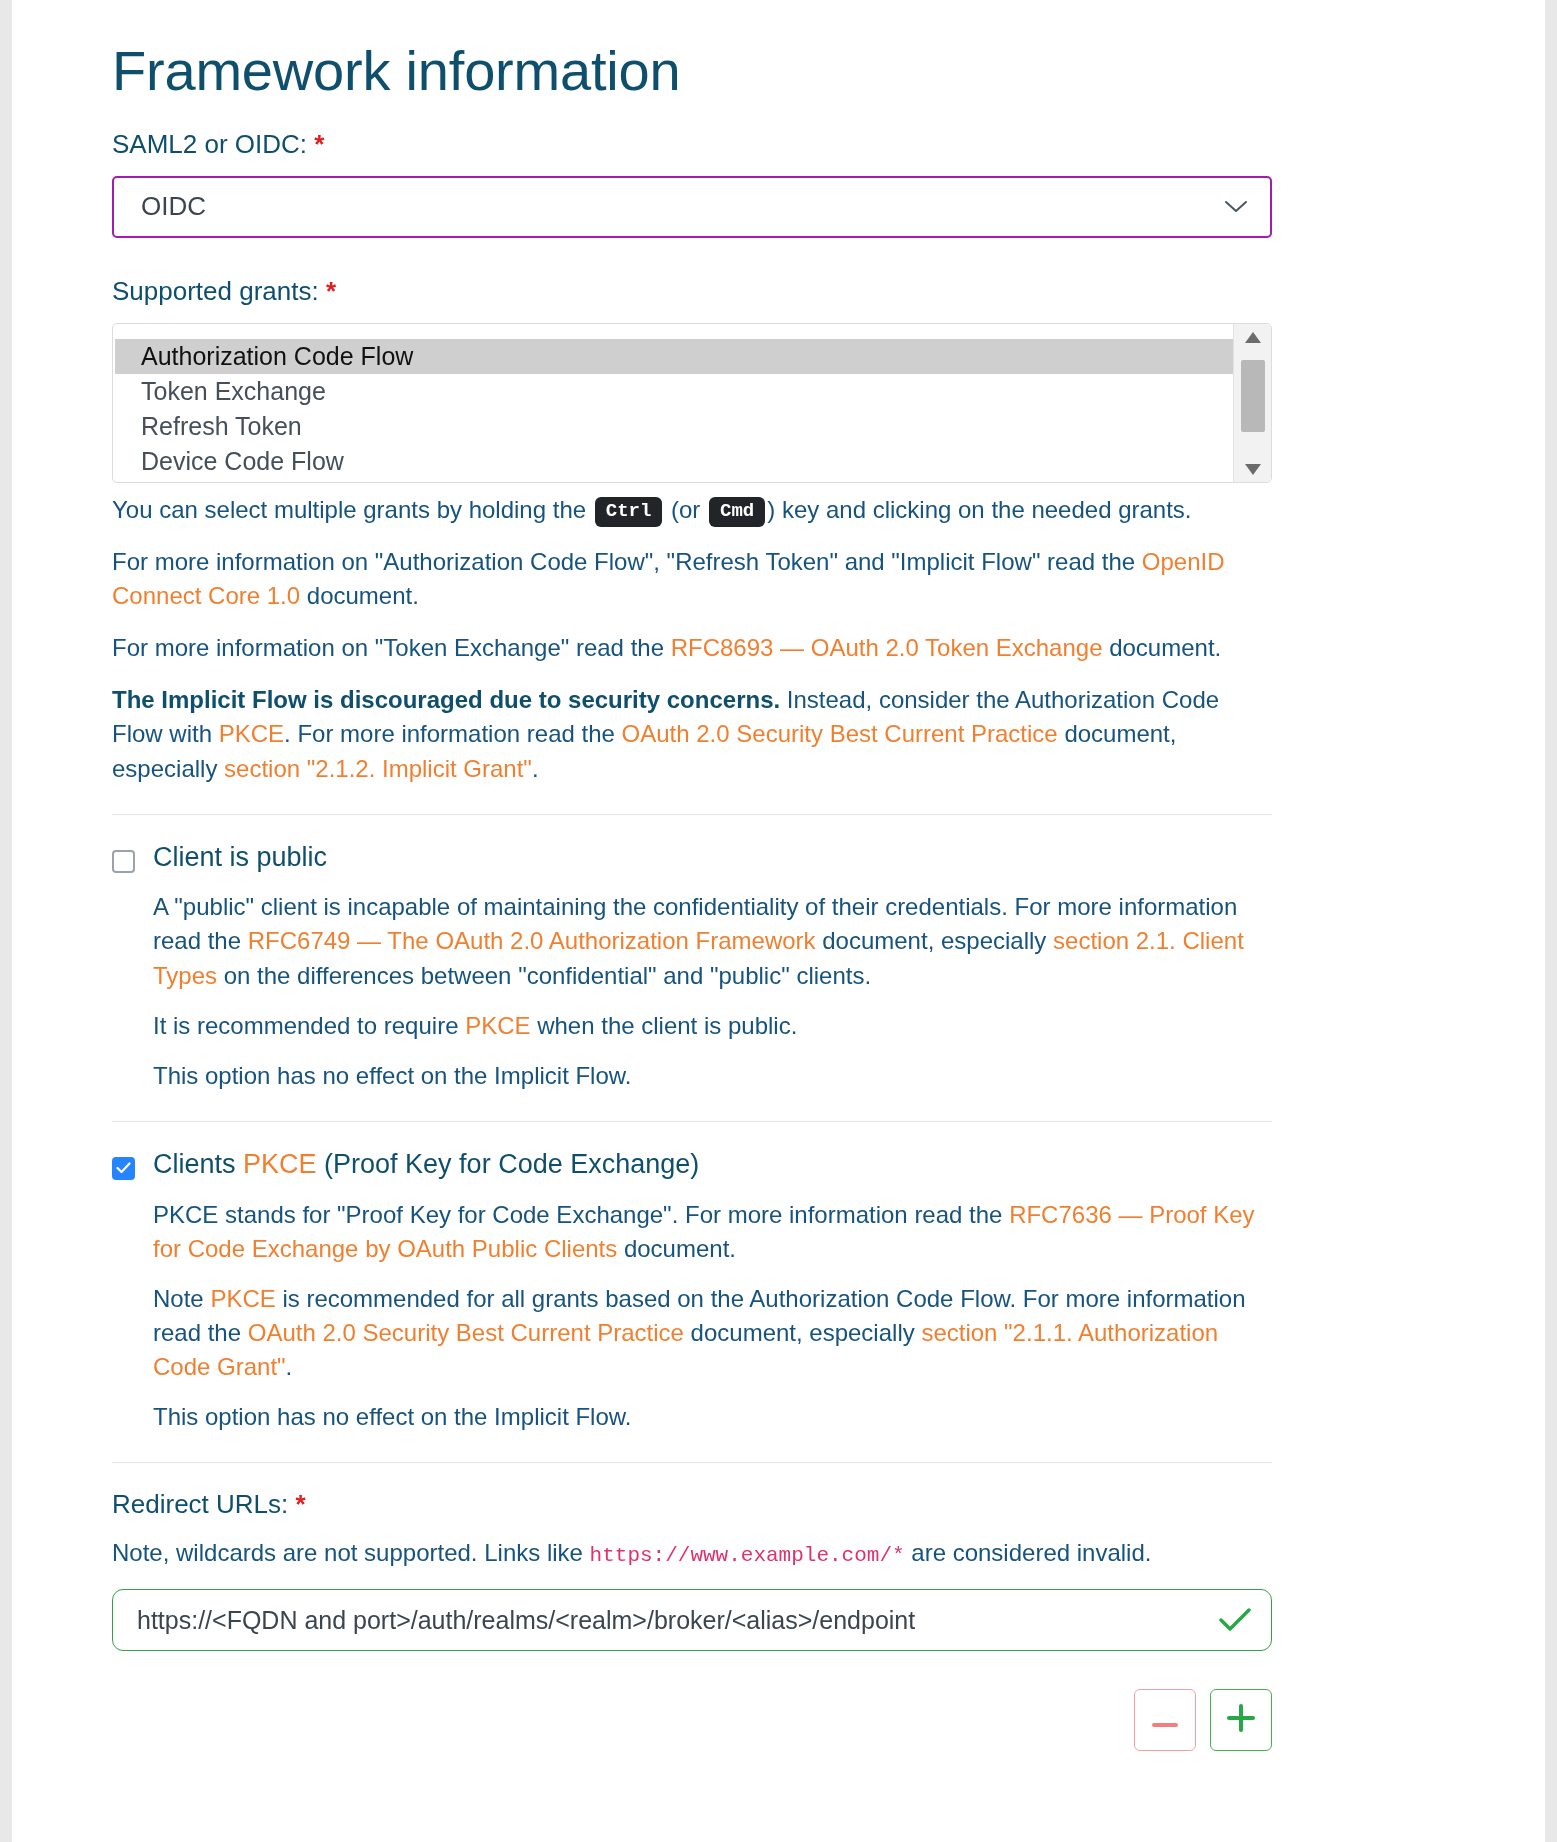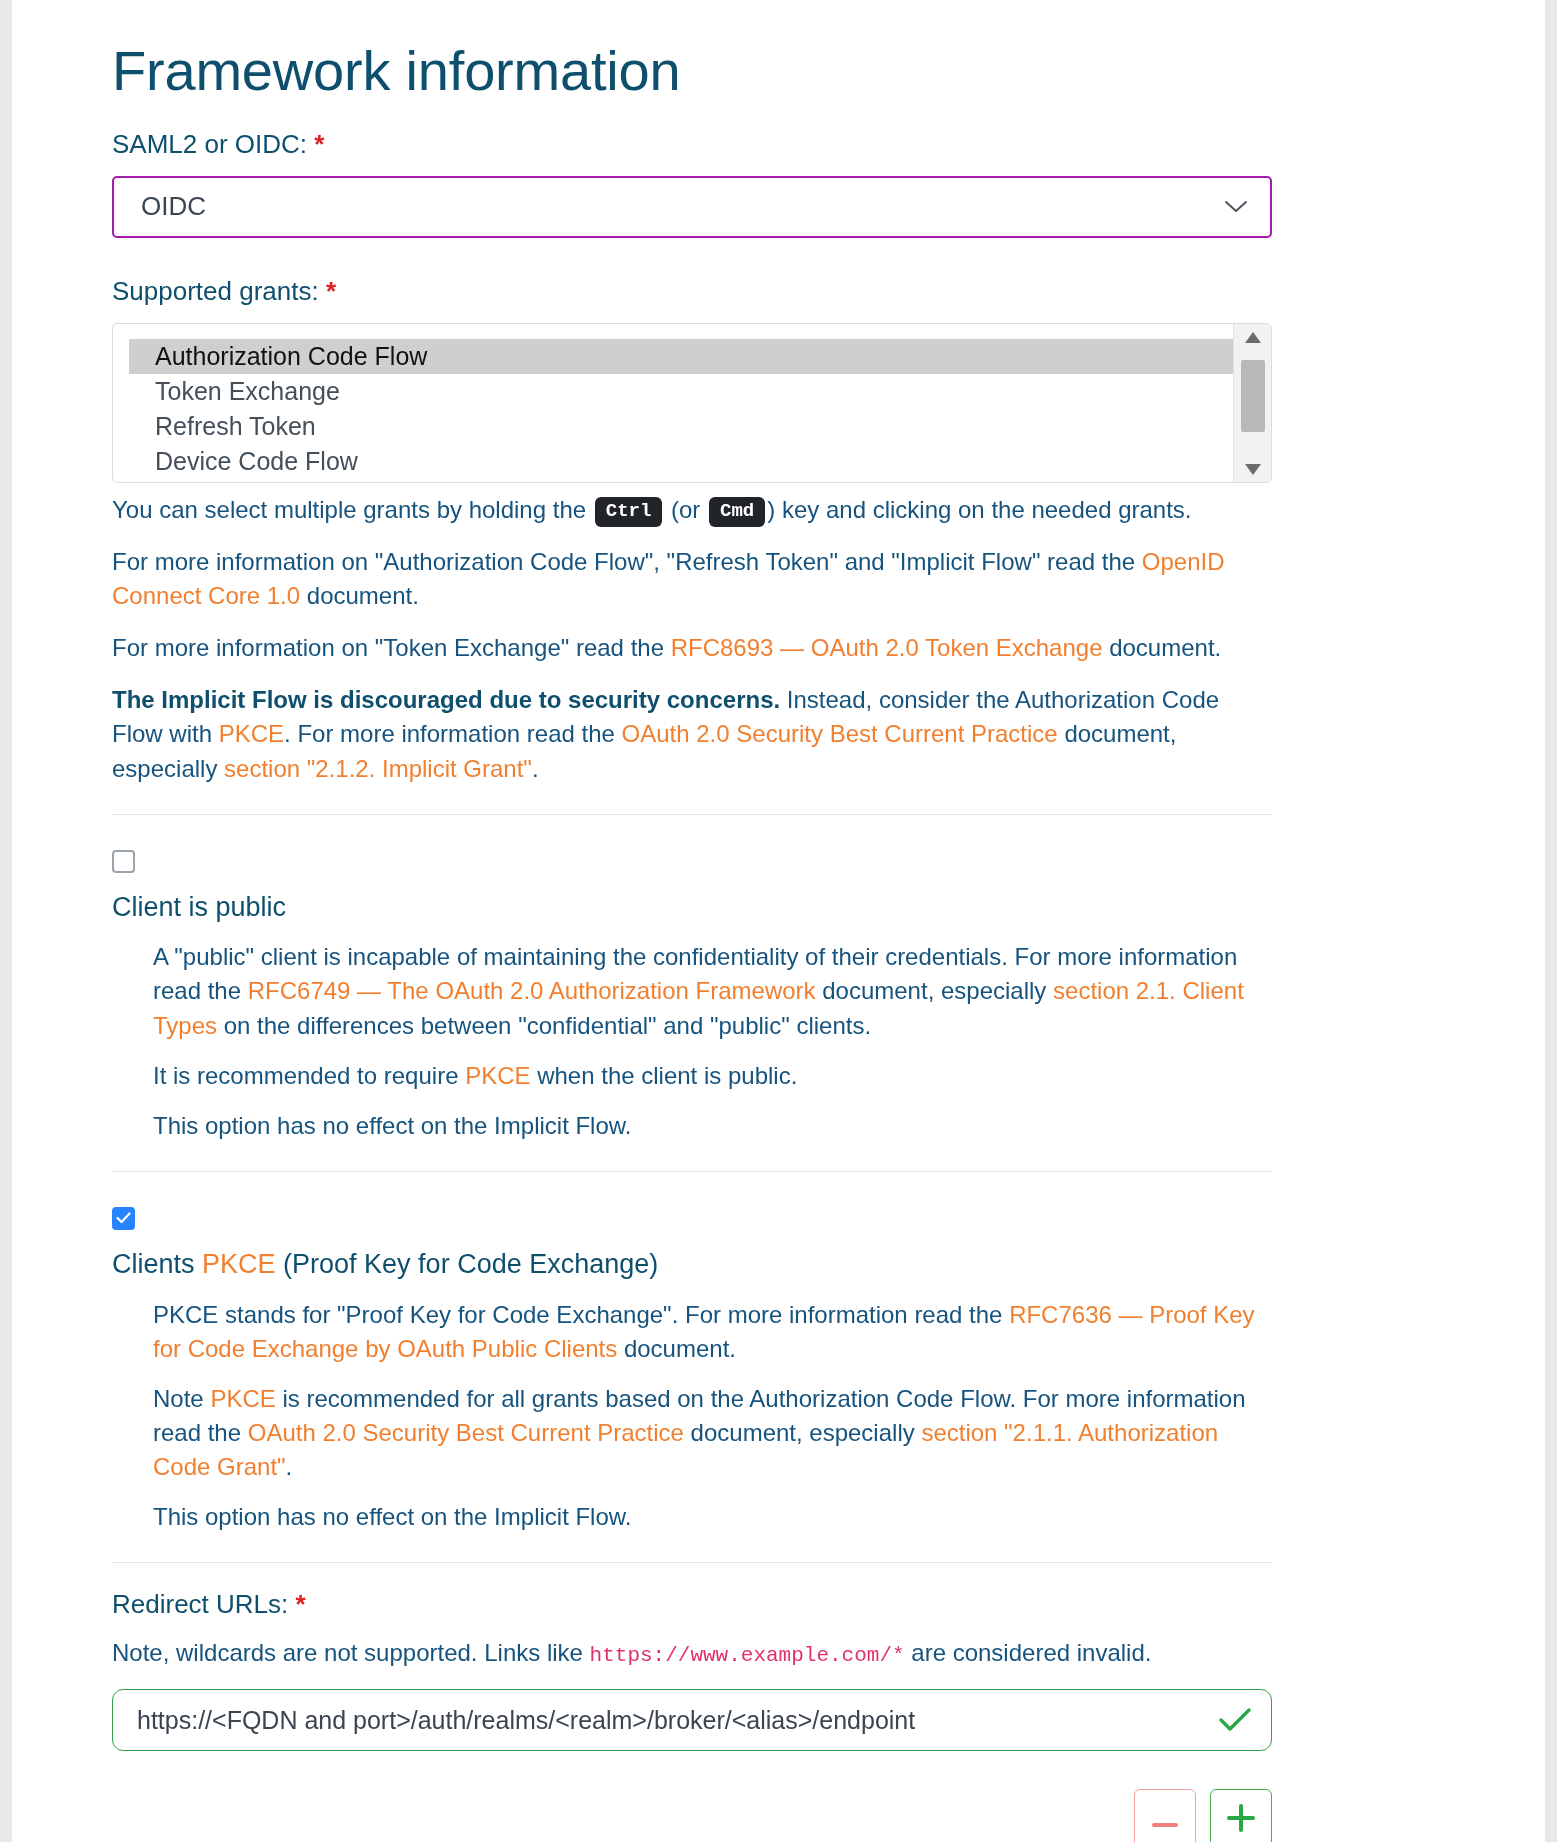"Authorization Code Flow" .listbox-items { left: 16px -> 2px }
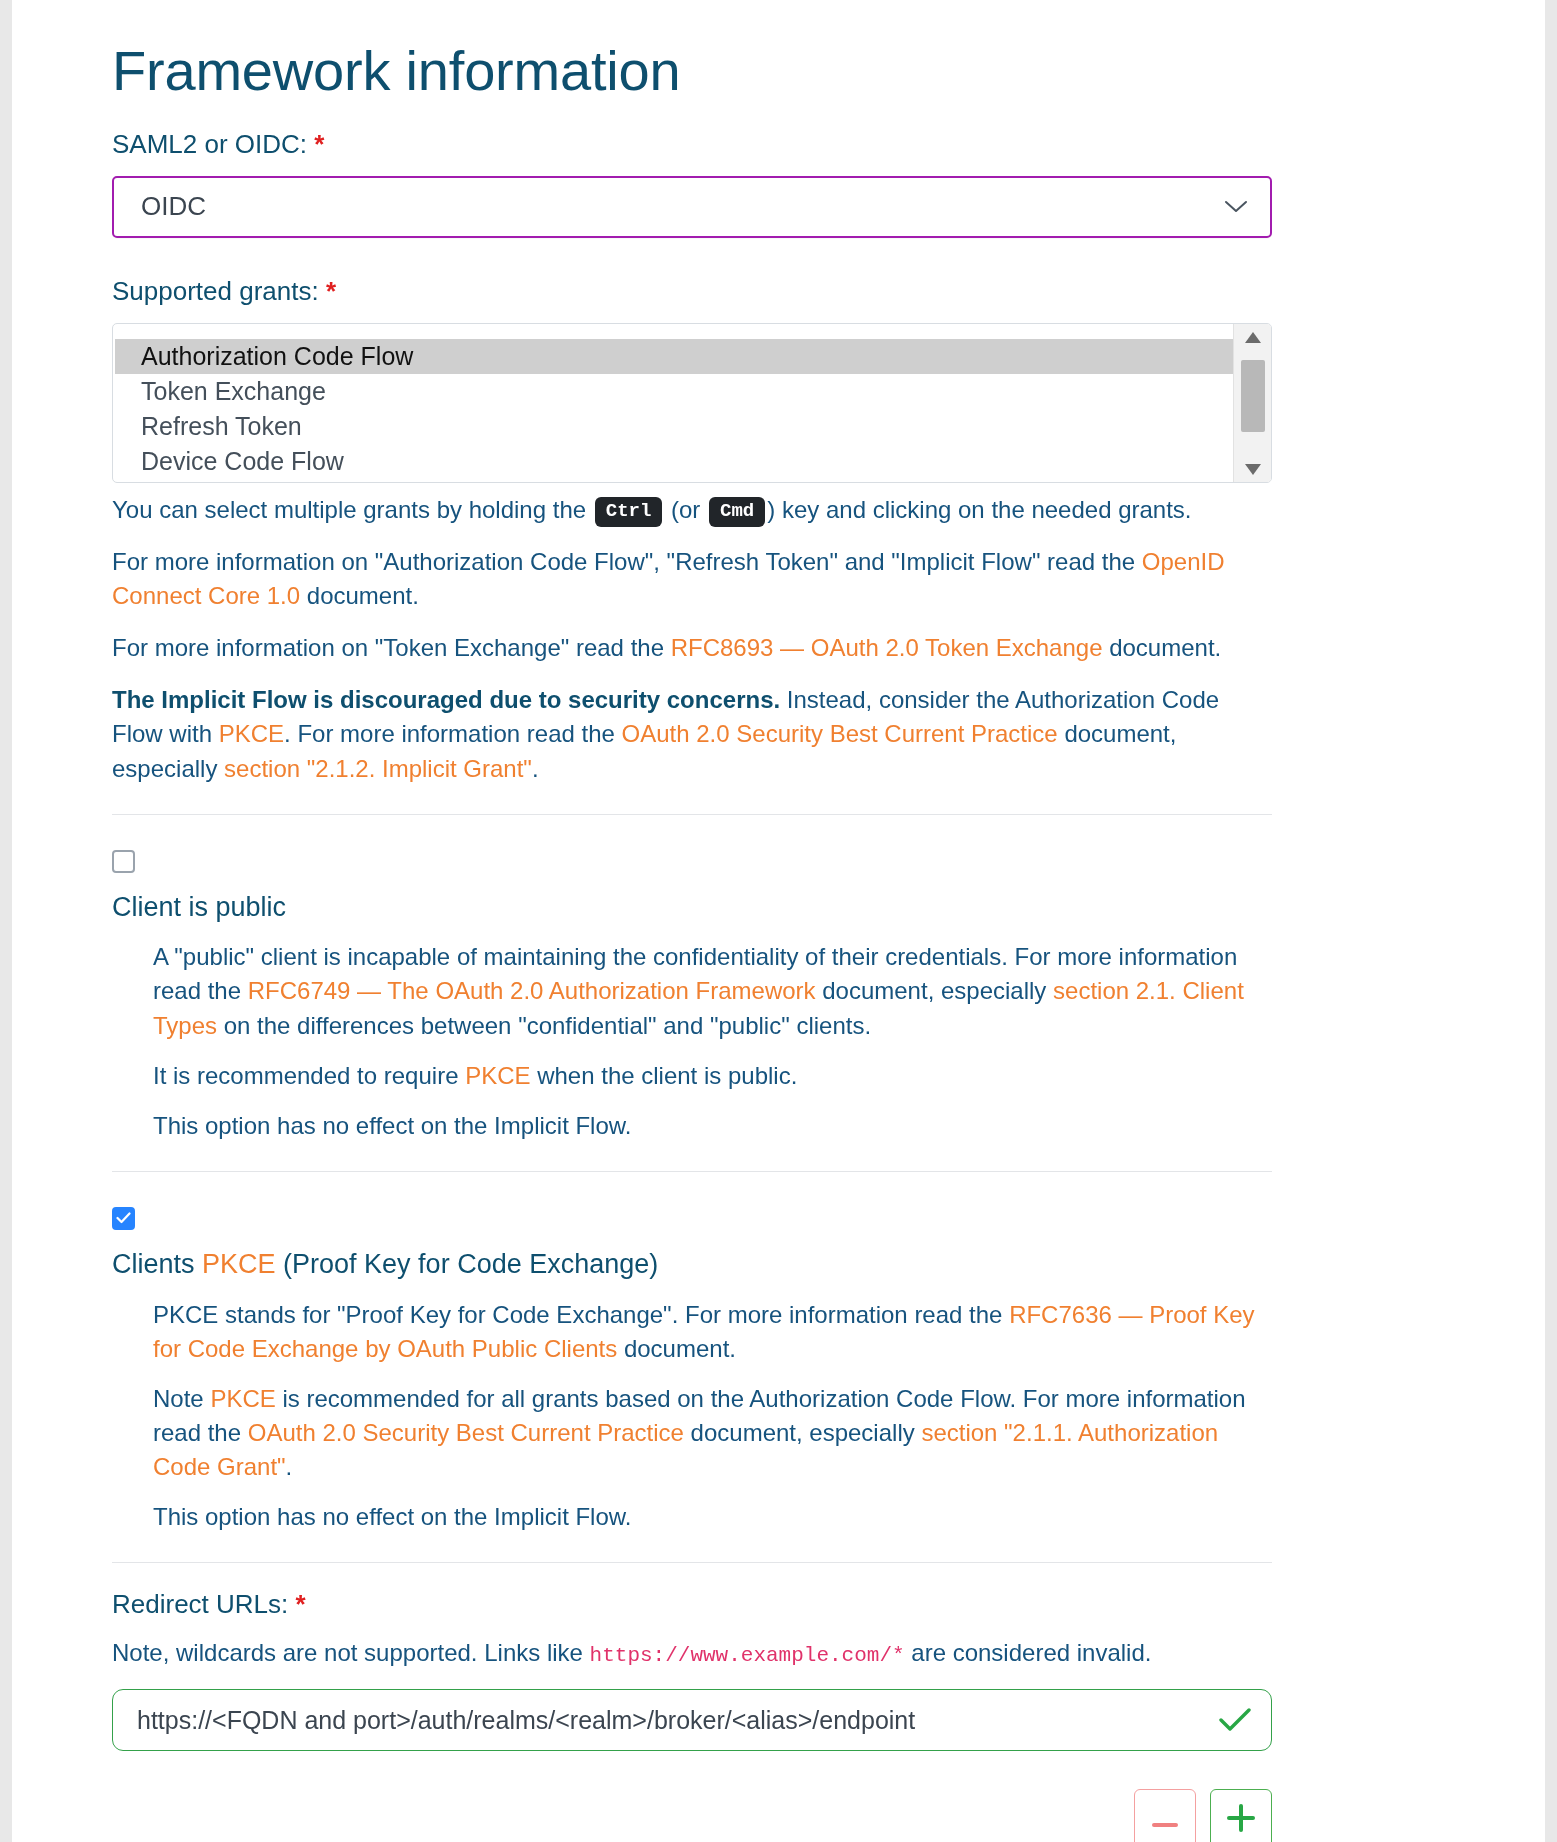"Client is public" .cb-row { flex-direction: column -> none }
